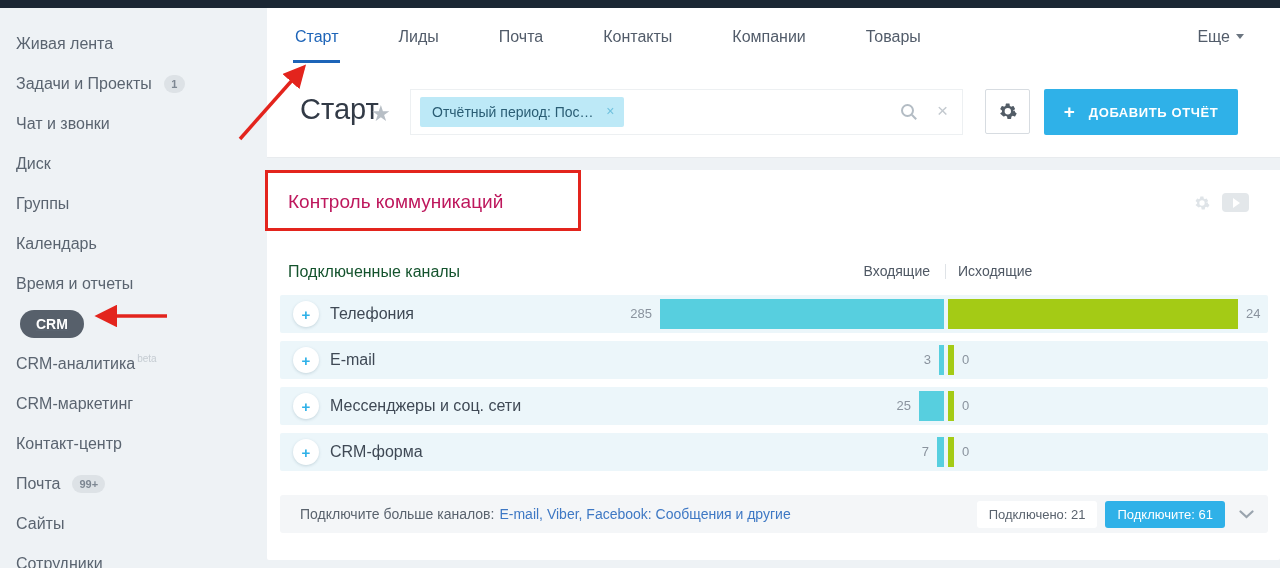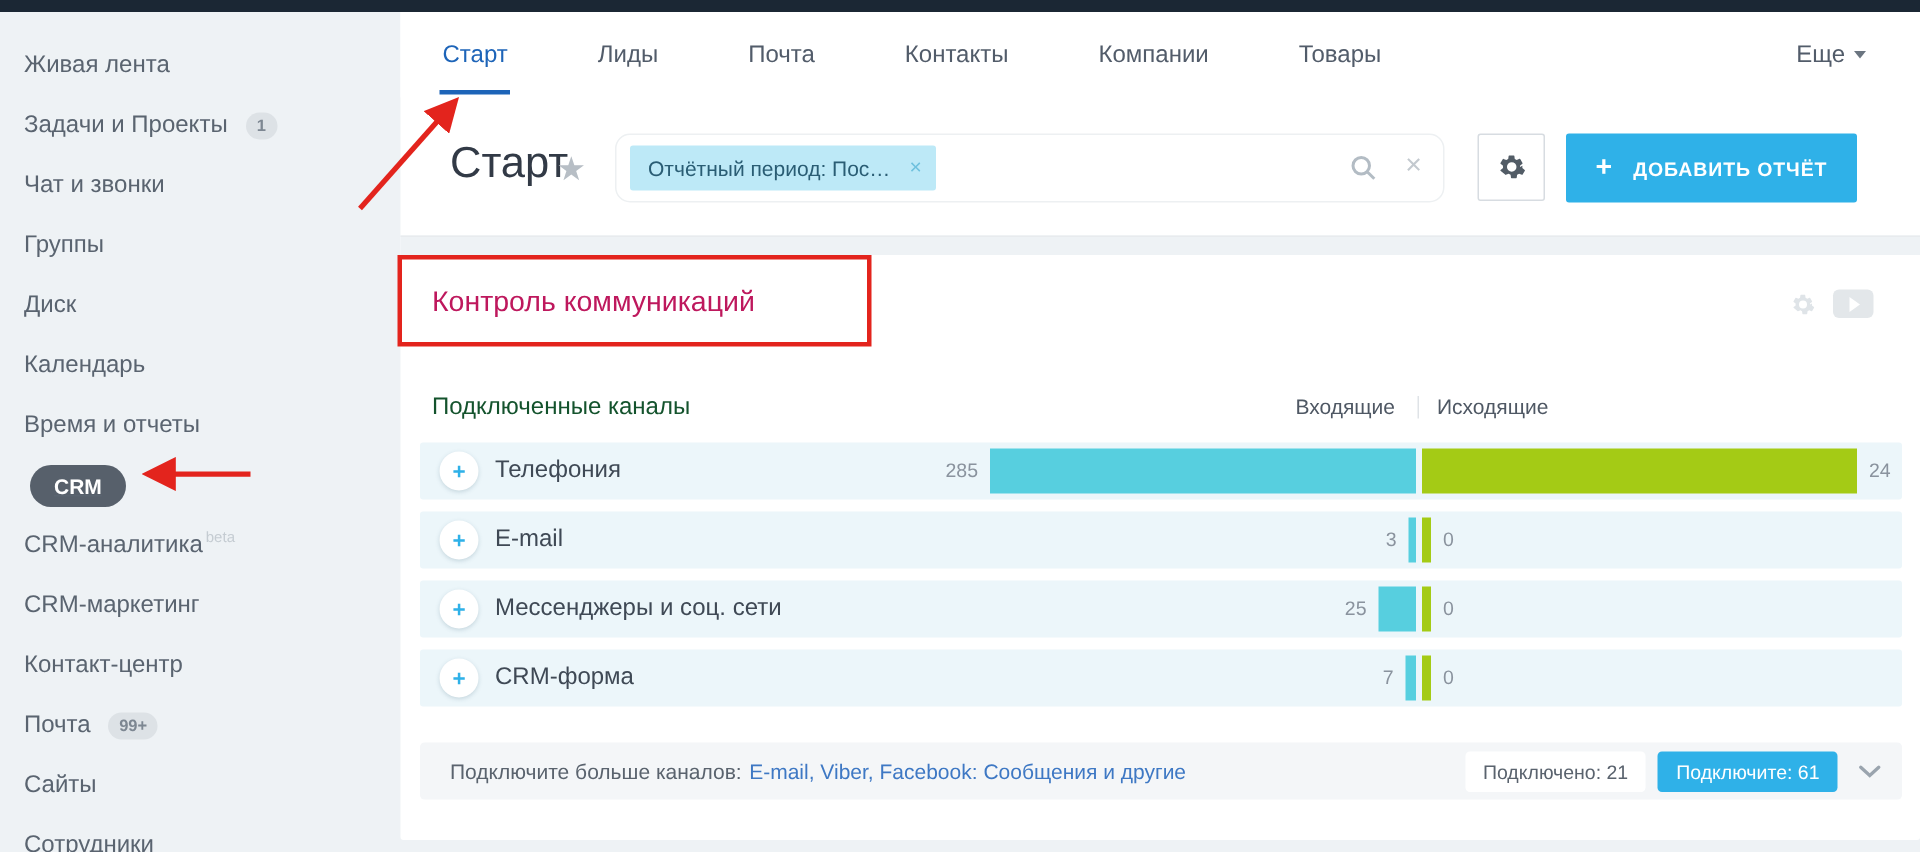"Отчётный период: Пос…" .filterbar { border-radius: 10px -> 0 }
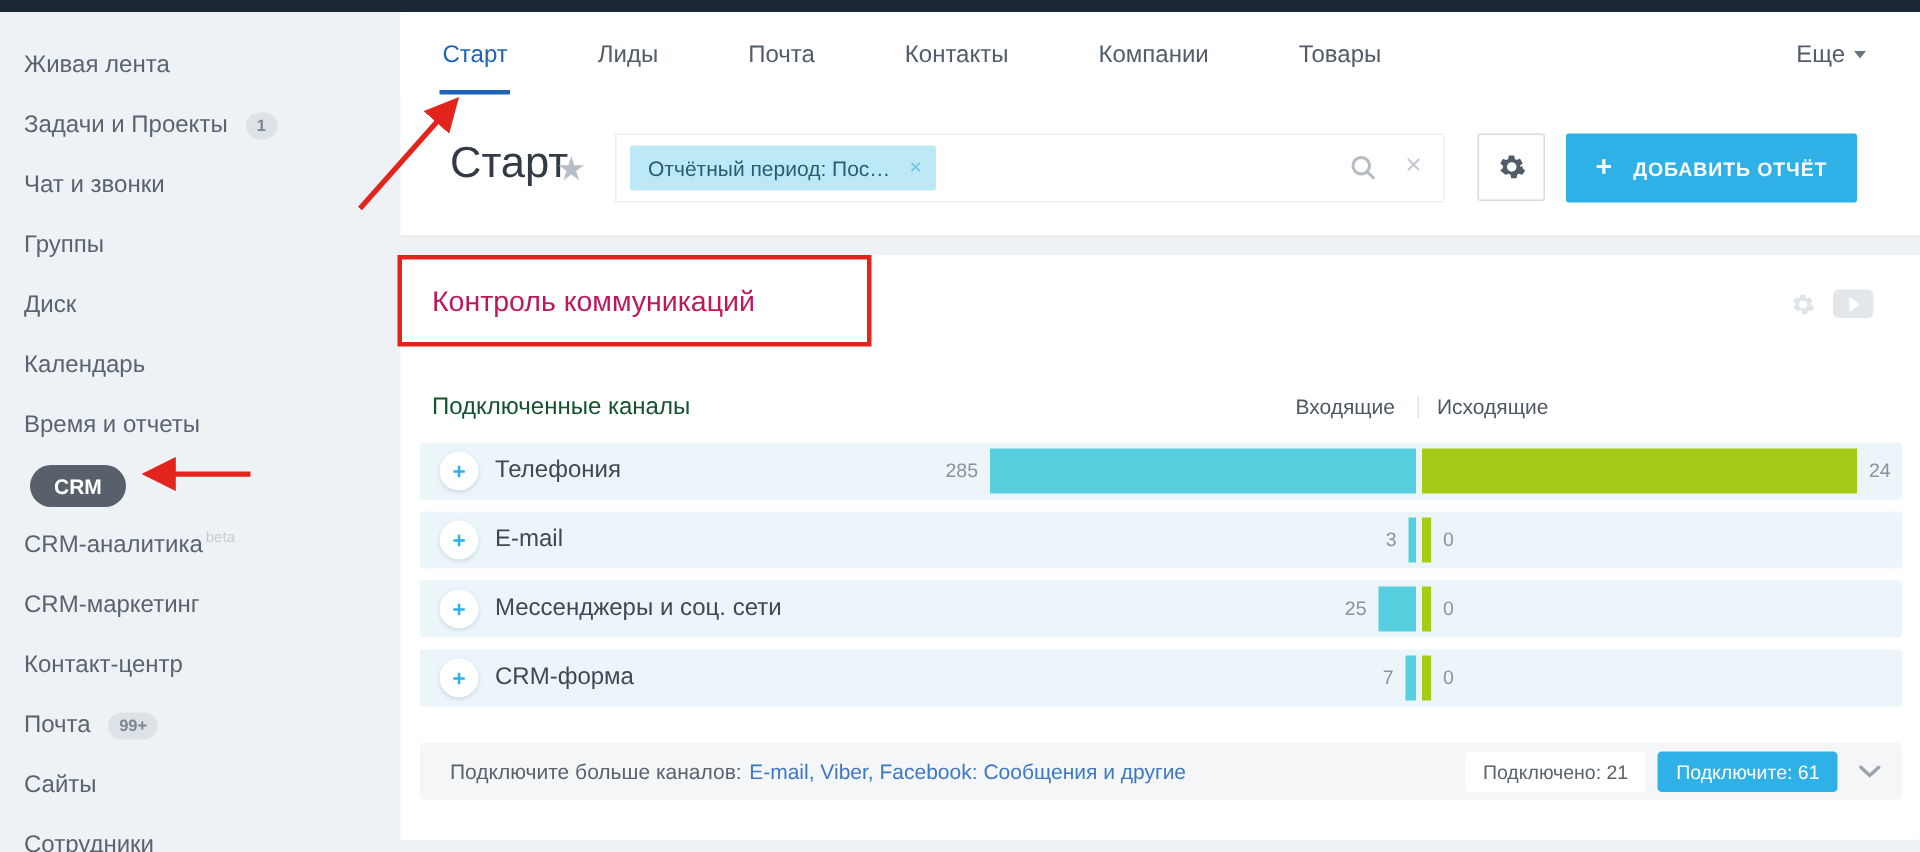"Группы" div.side-item { order: before "Диск" -> after "Диск" }
